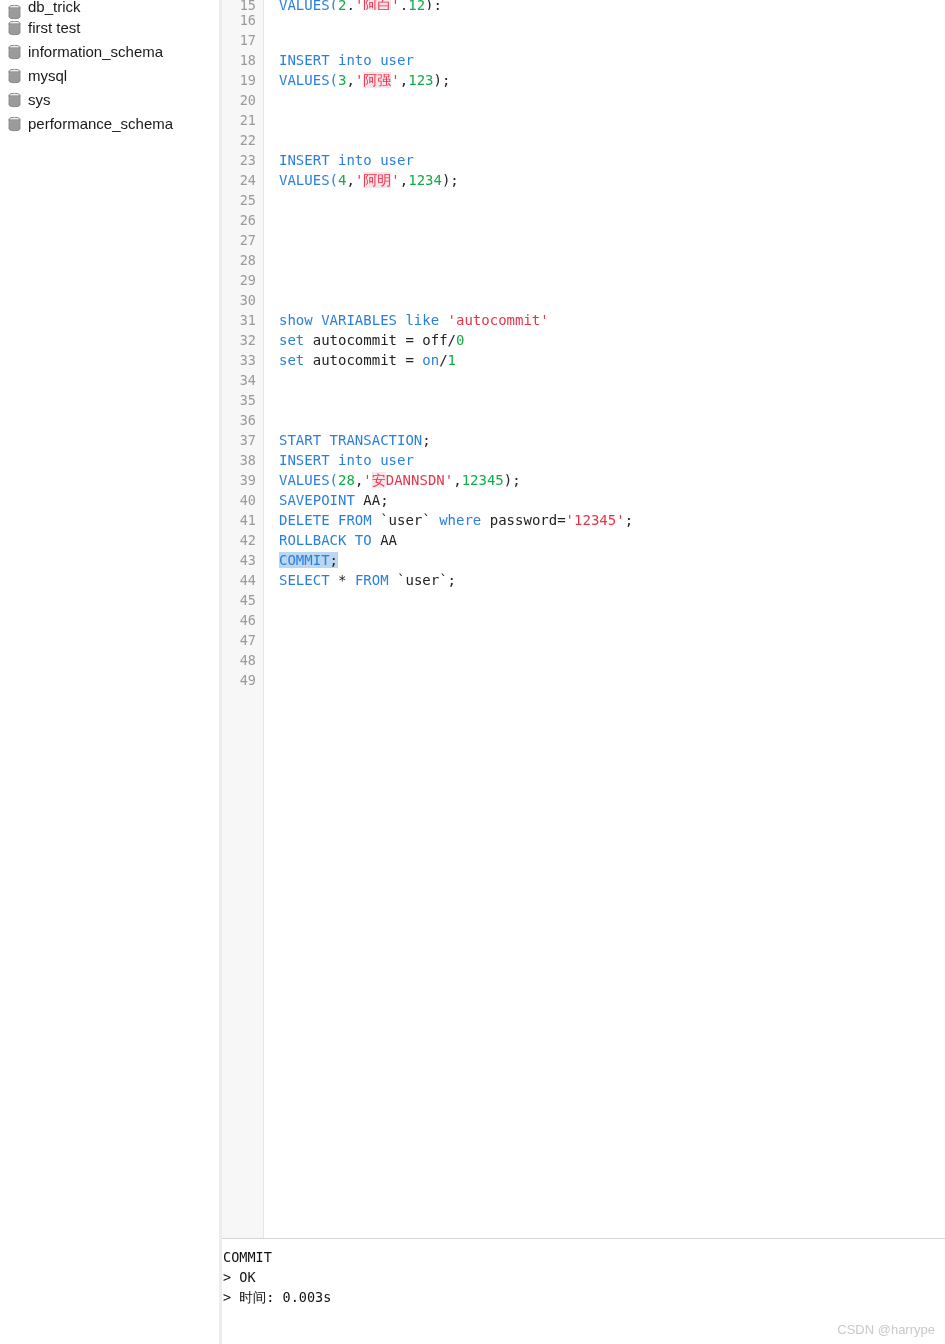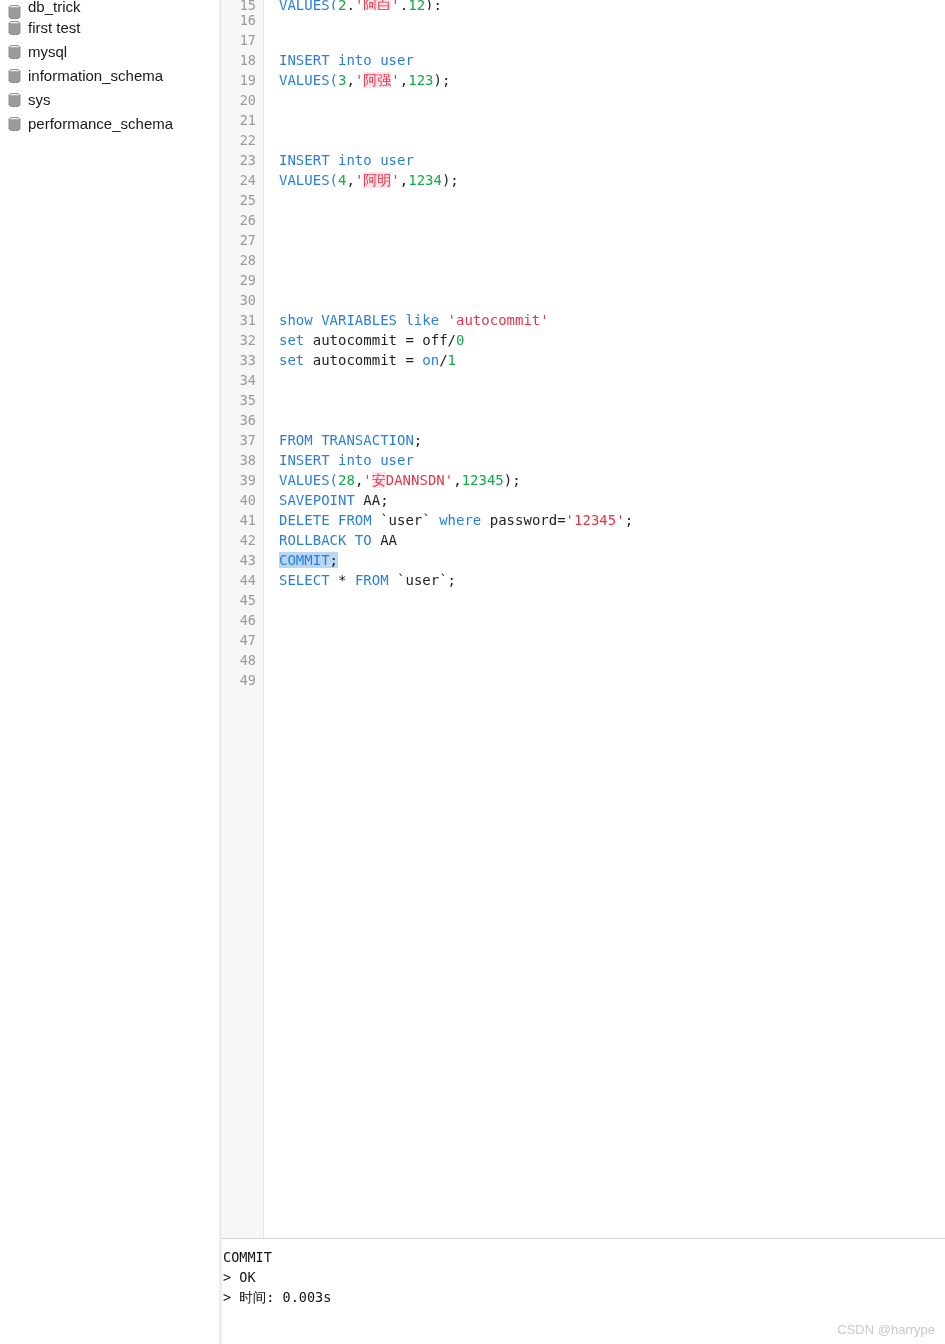"mysql" div.tree-item { order: before "information_schema" -> after "information_schema" }
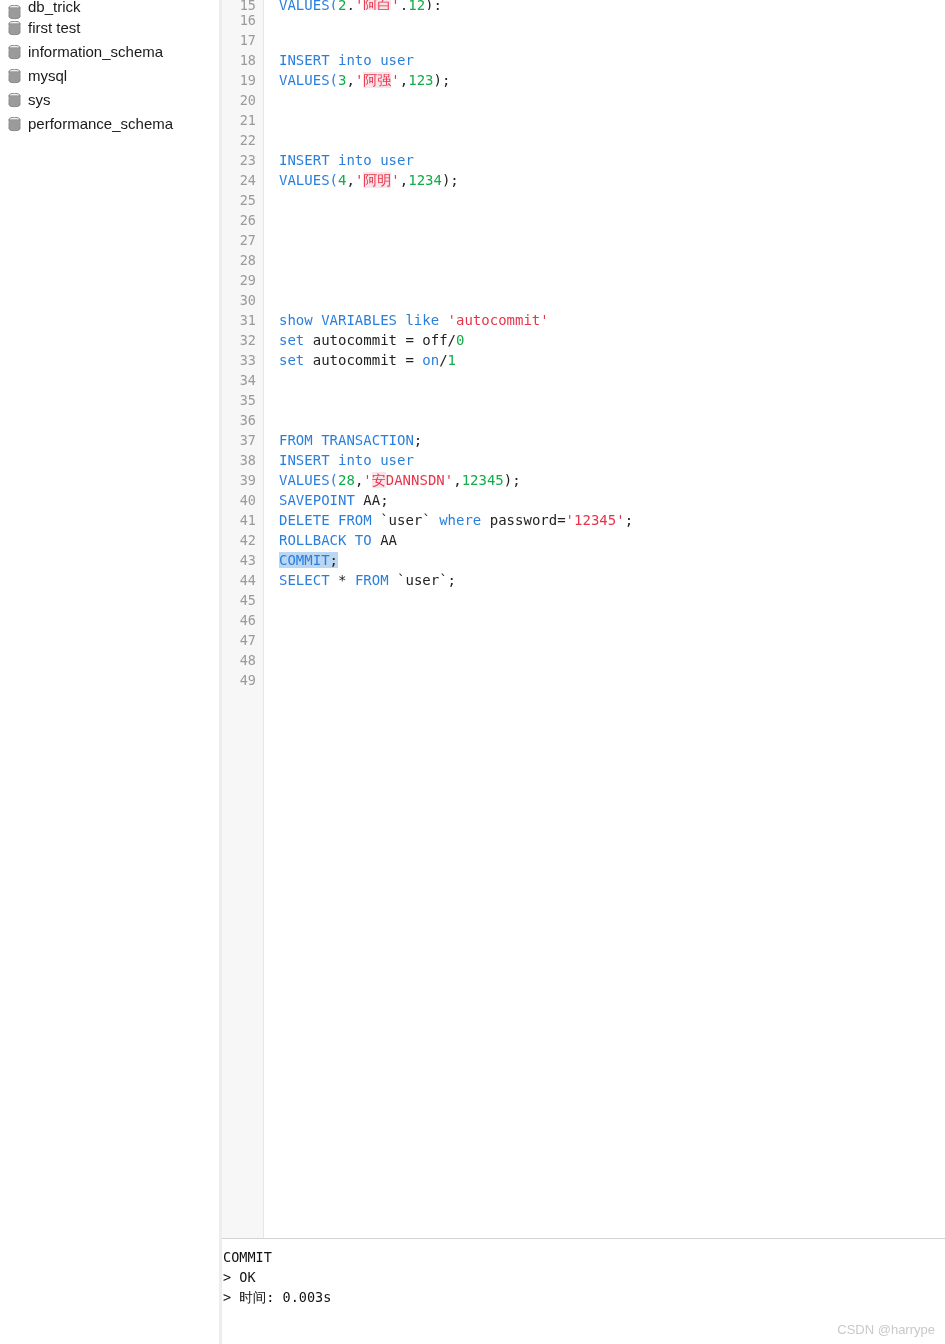"FROM TRANSACTION" span.kw { text: FROM -> START }
